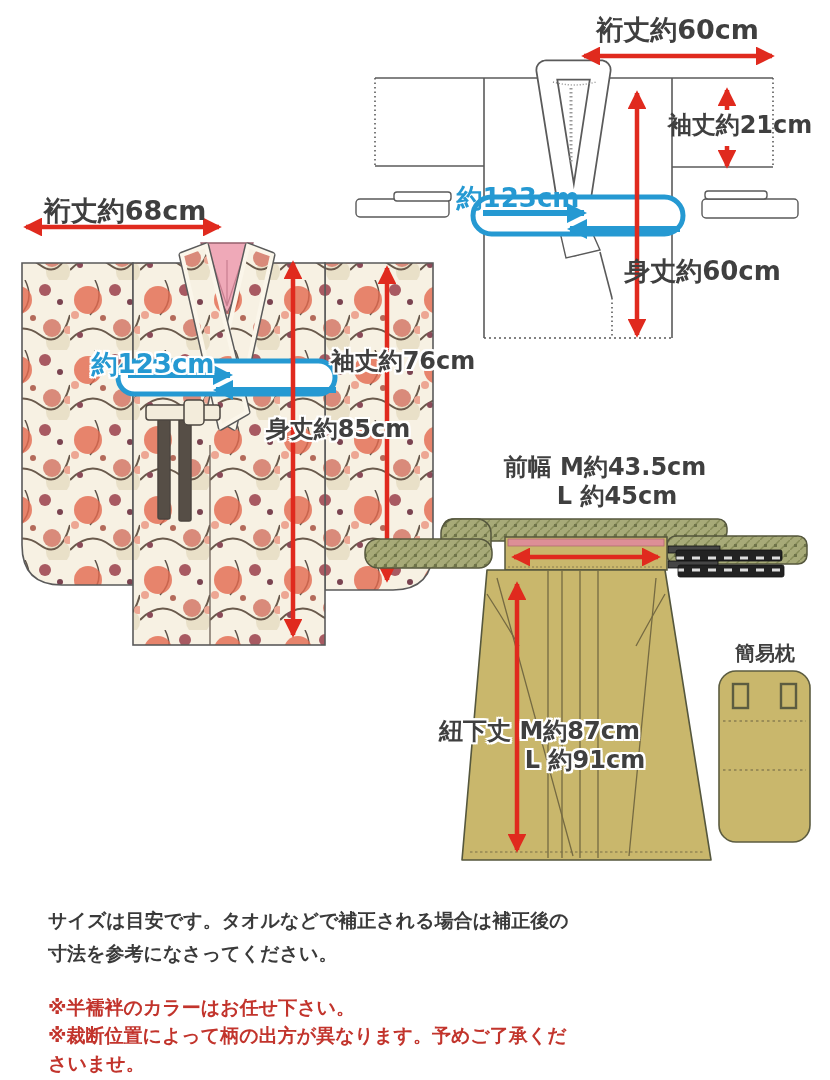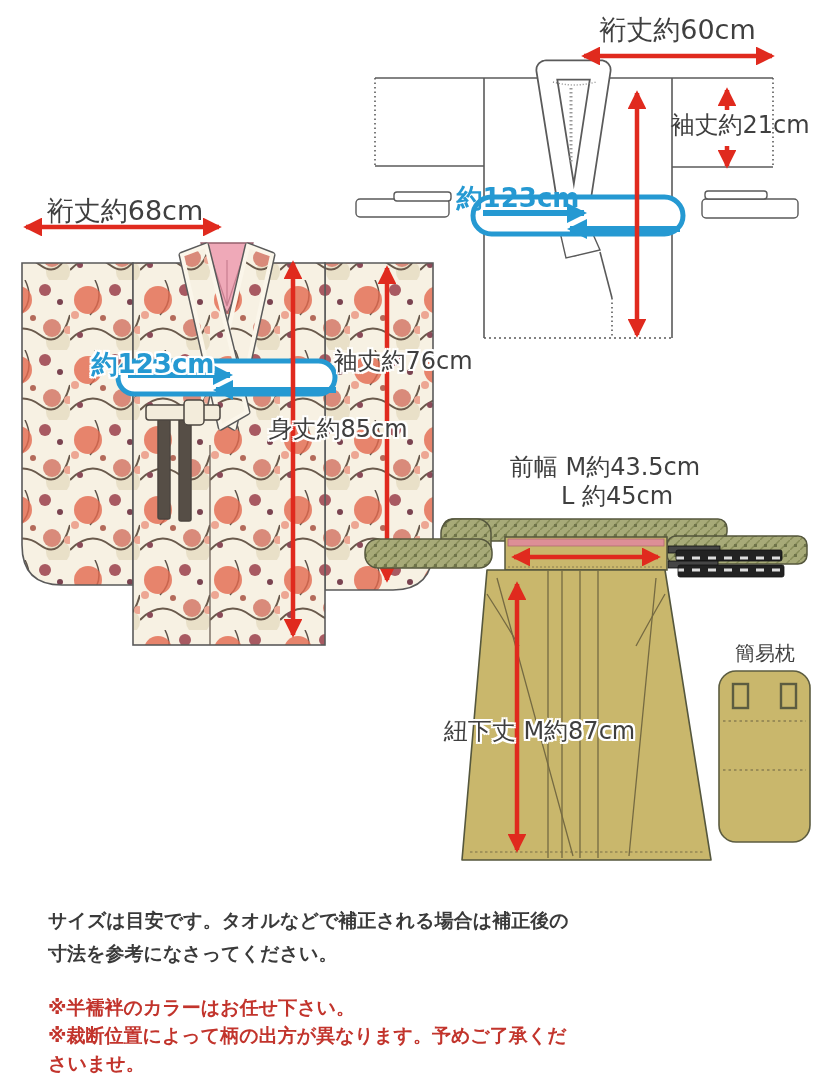"裄丈約60cm" .lbl { font-weight: 400 -> 700 }
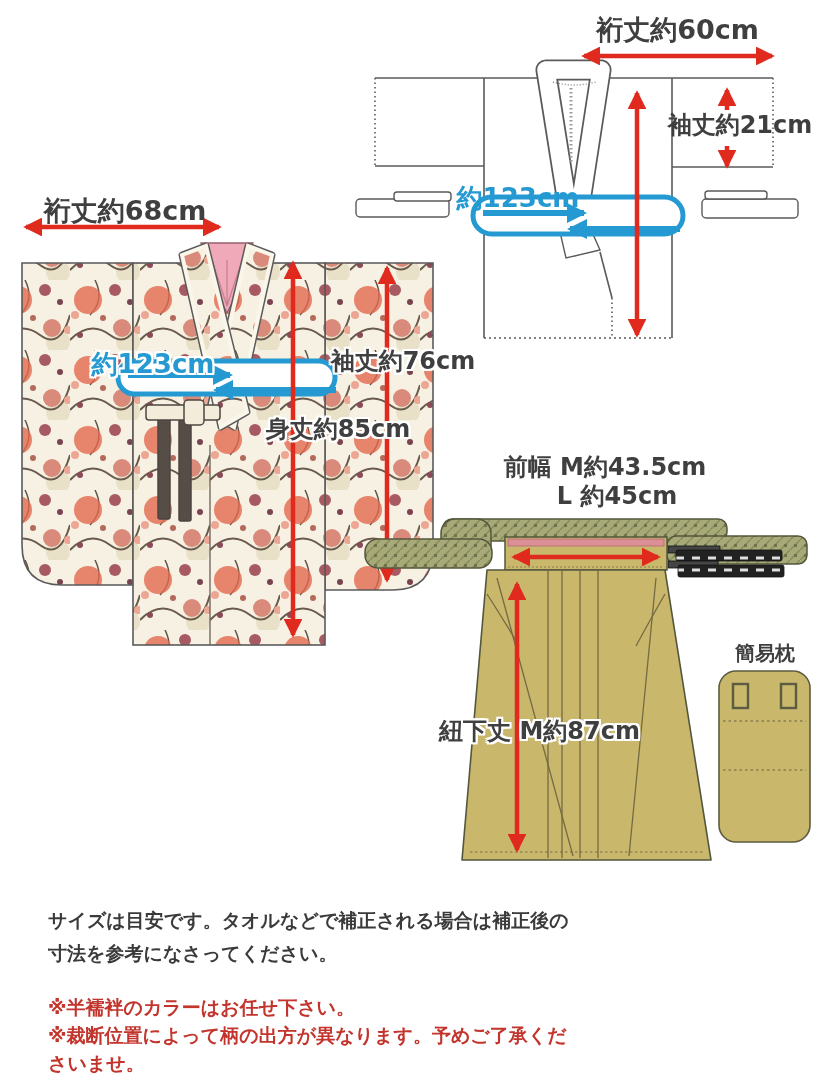"身丈約60cm" div.lbl { html: none -> <div>身丈約60cm</div> }
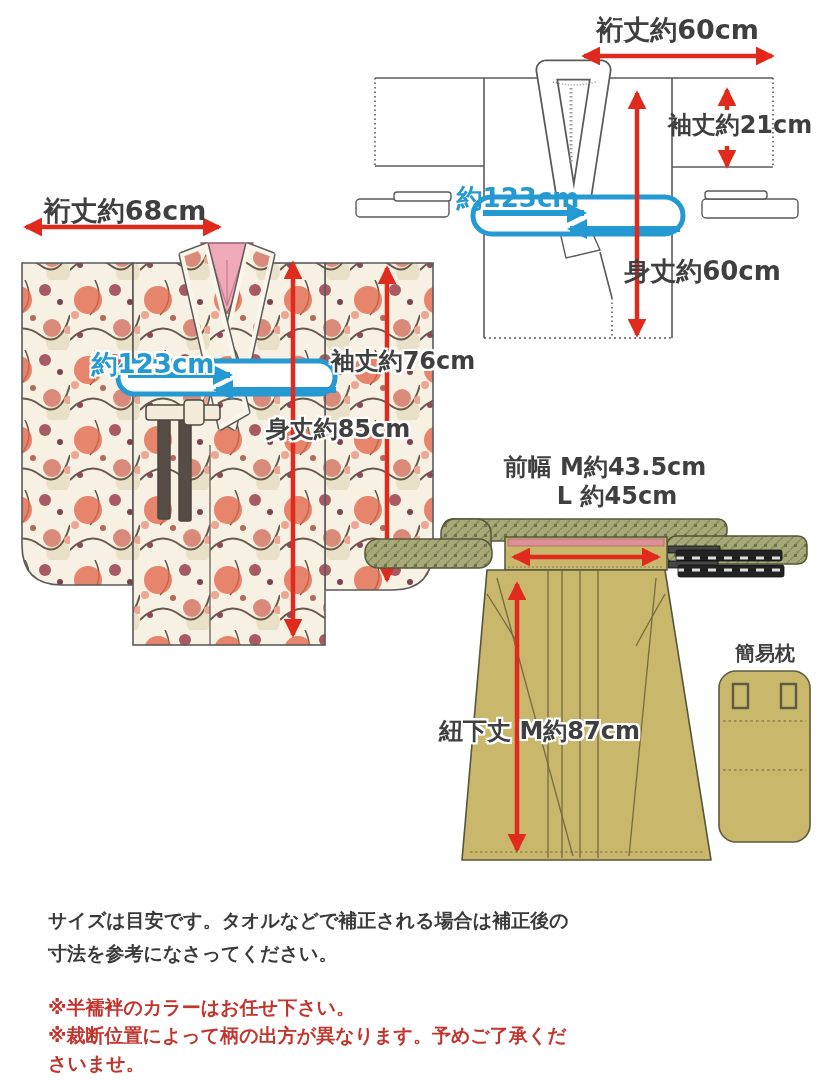"L 約91cm" div.lbl { html: none -> <div>L 約91cm</div> }
